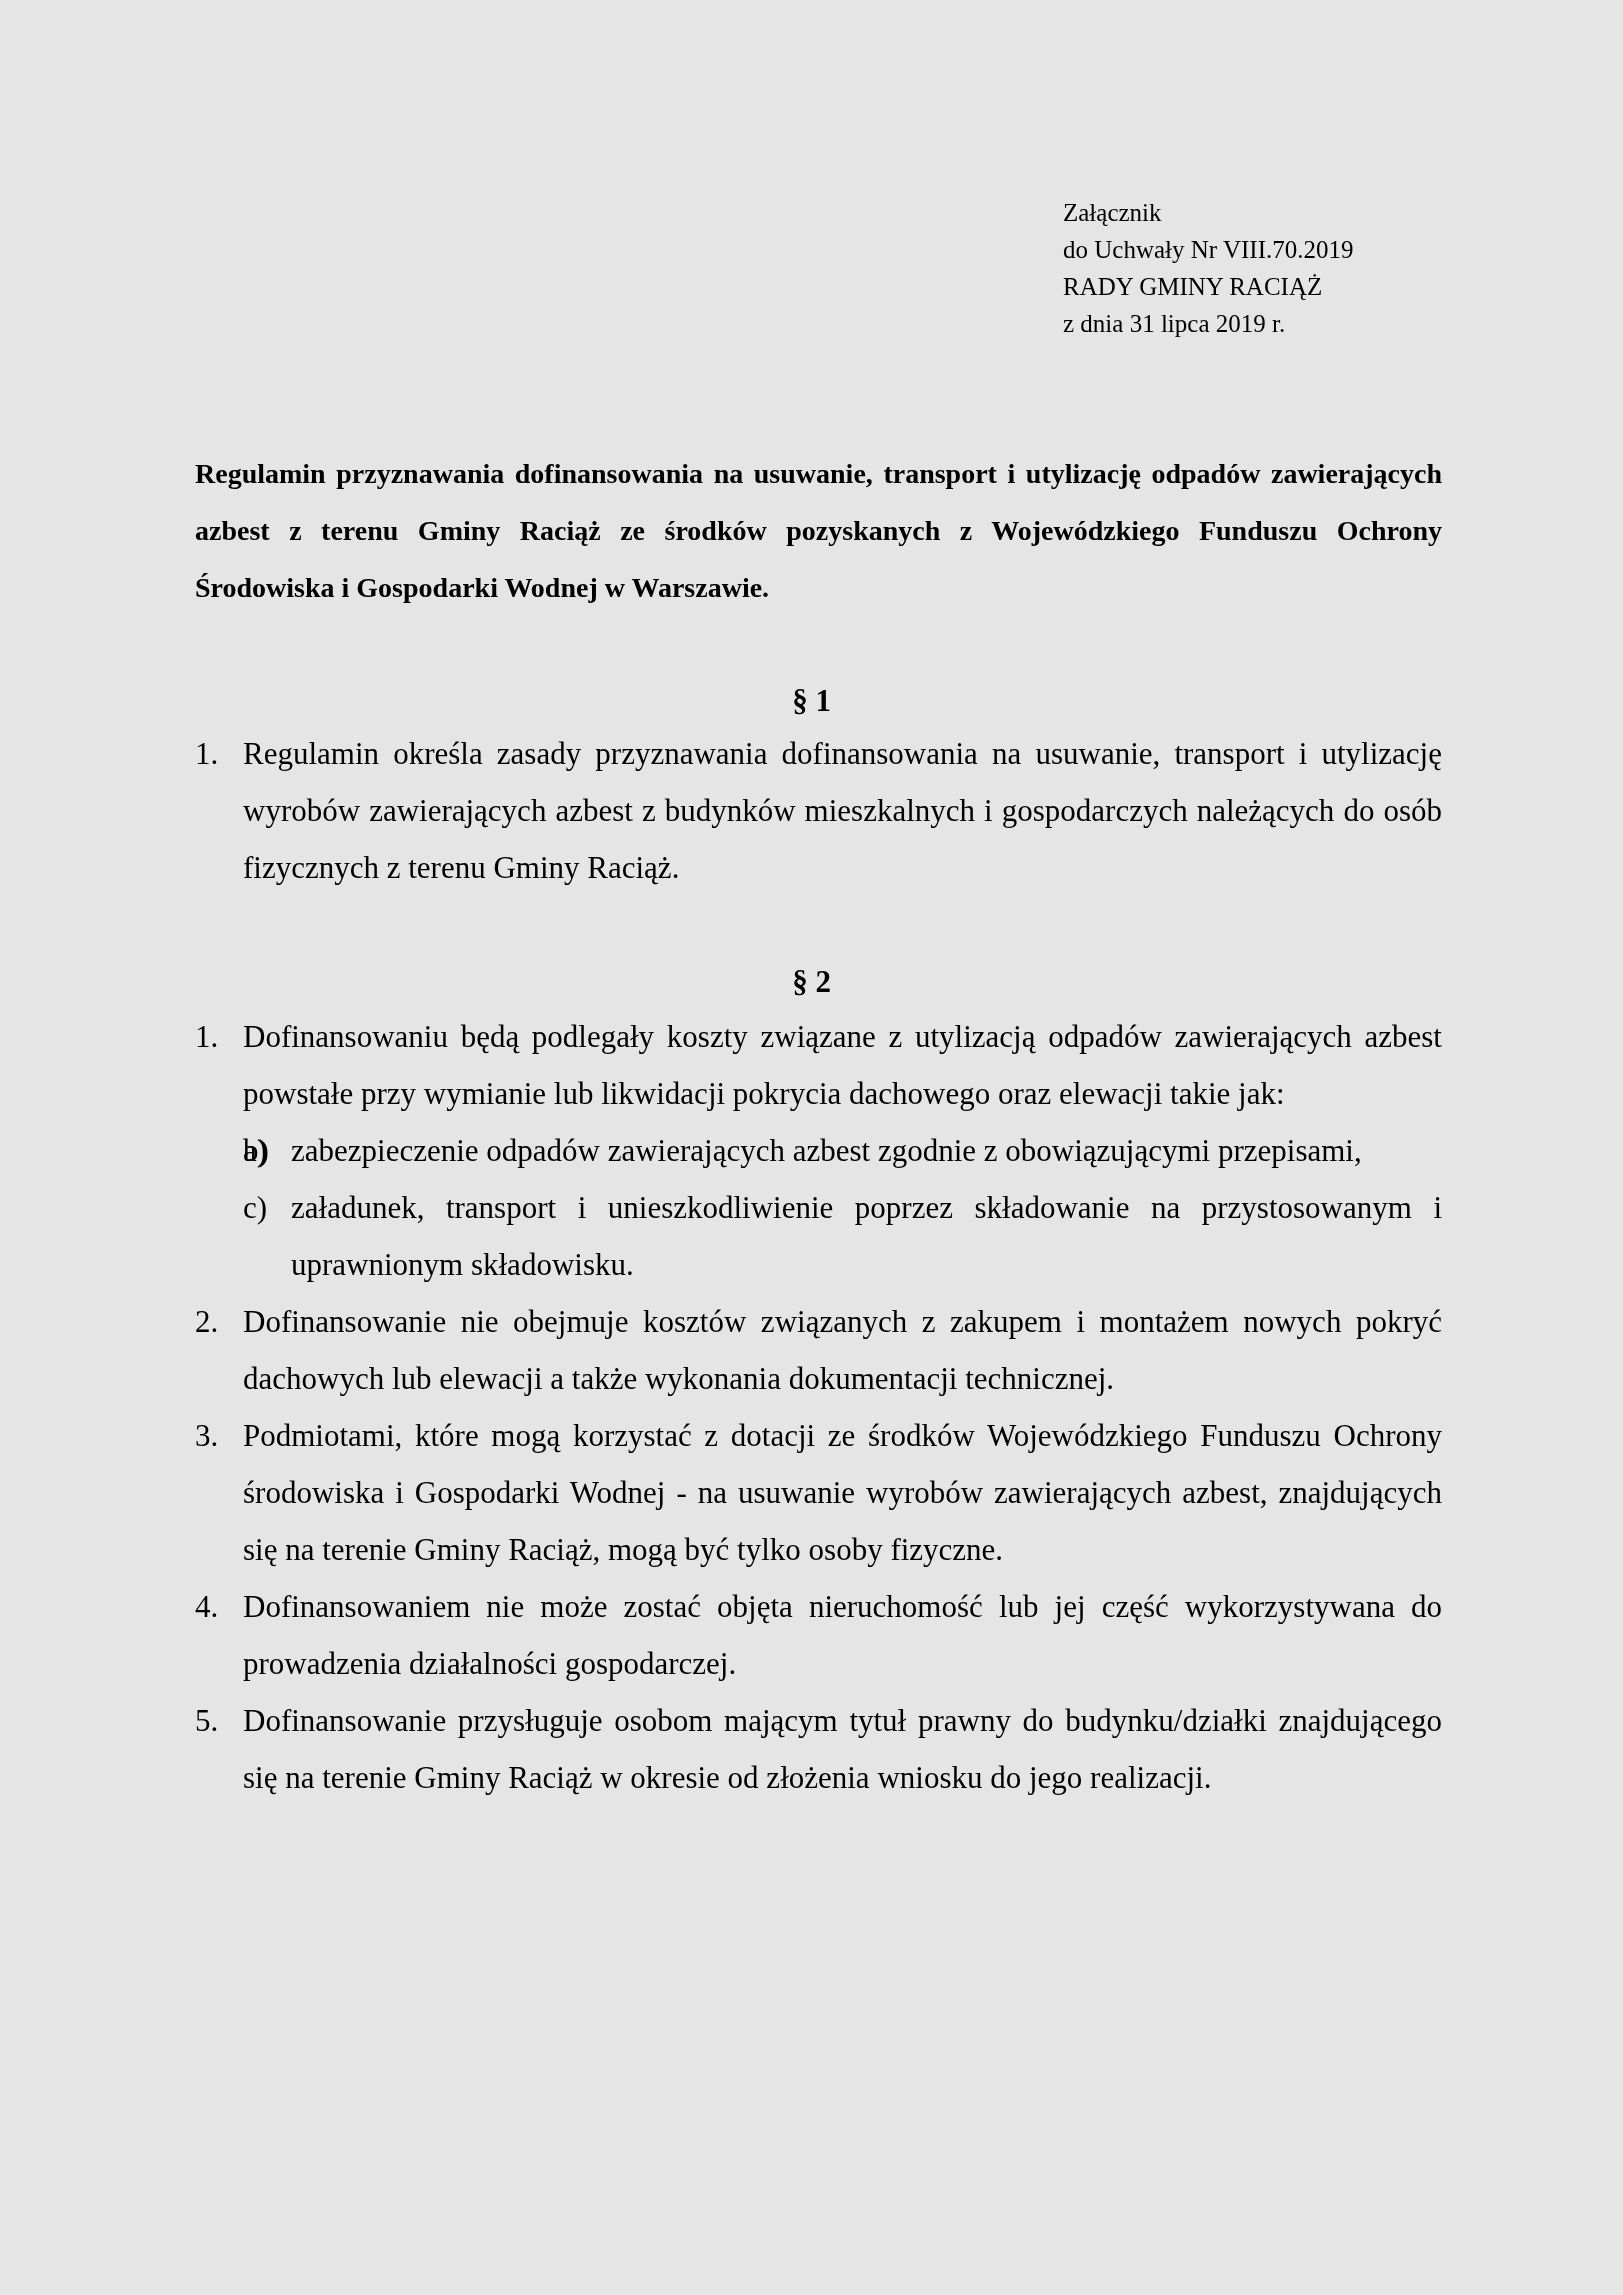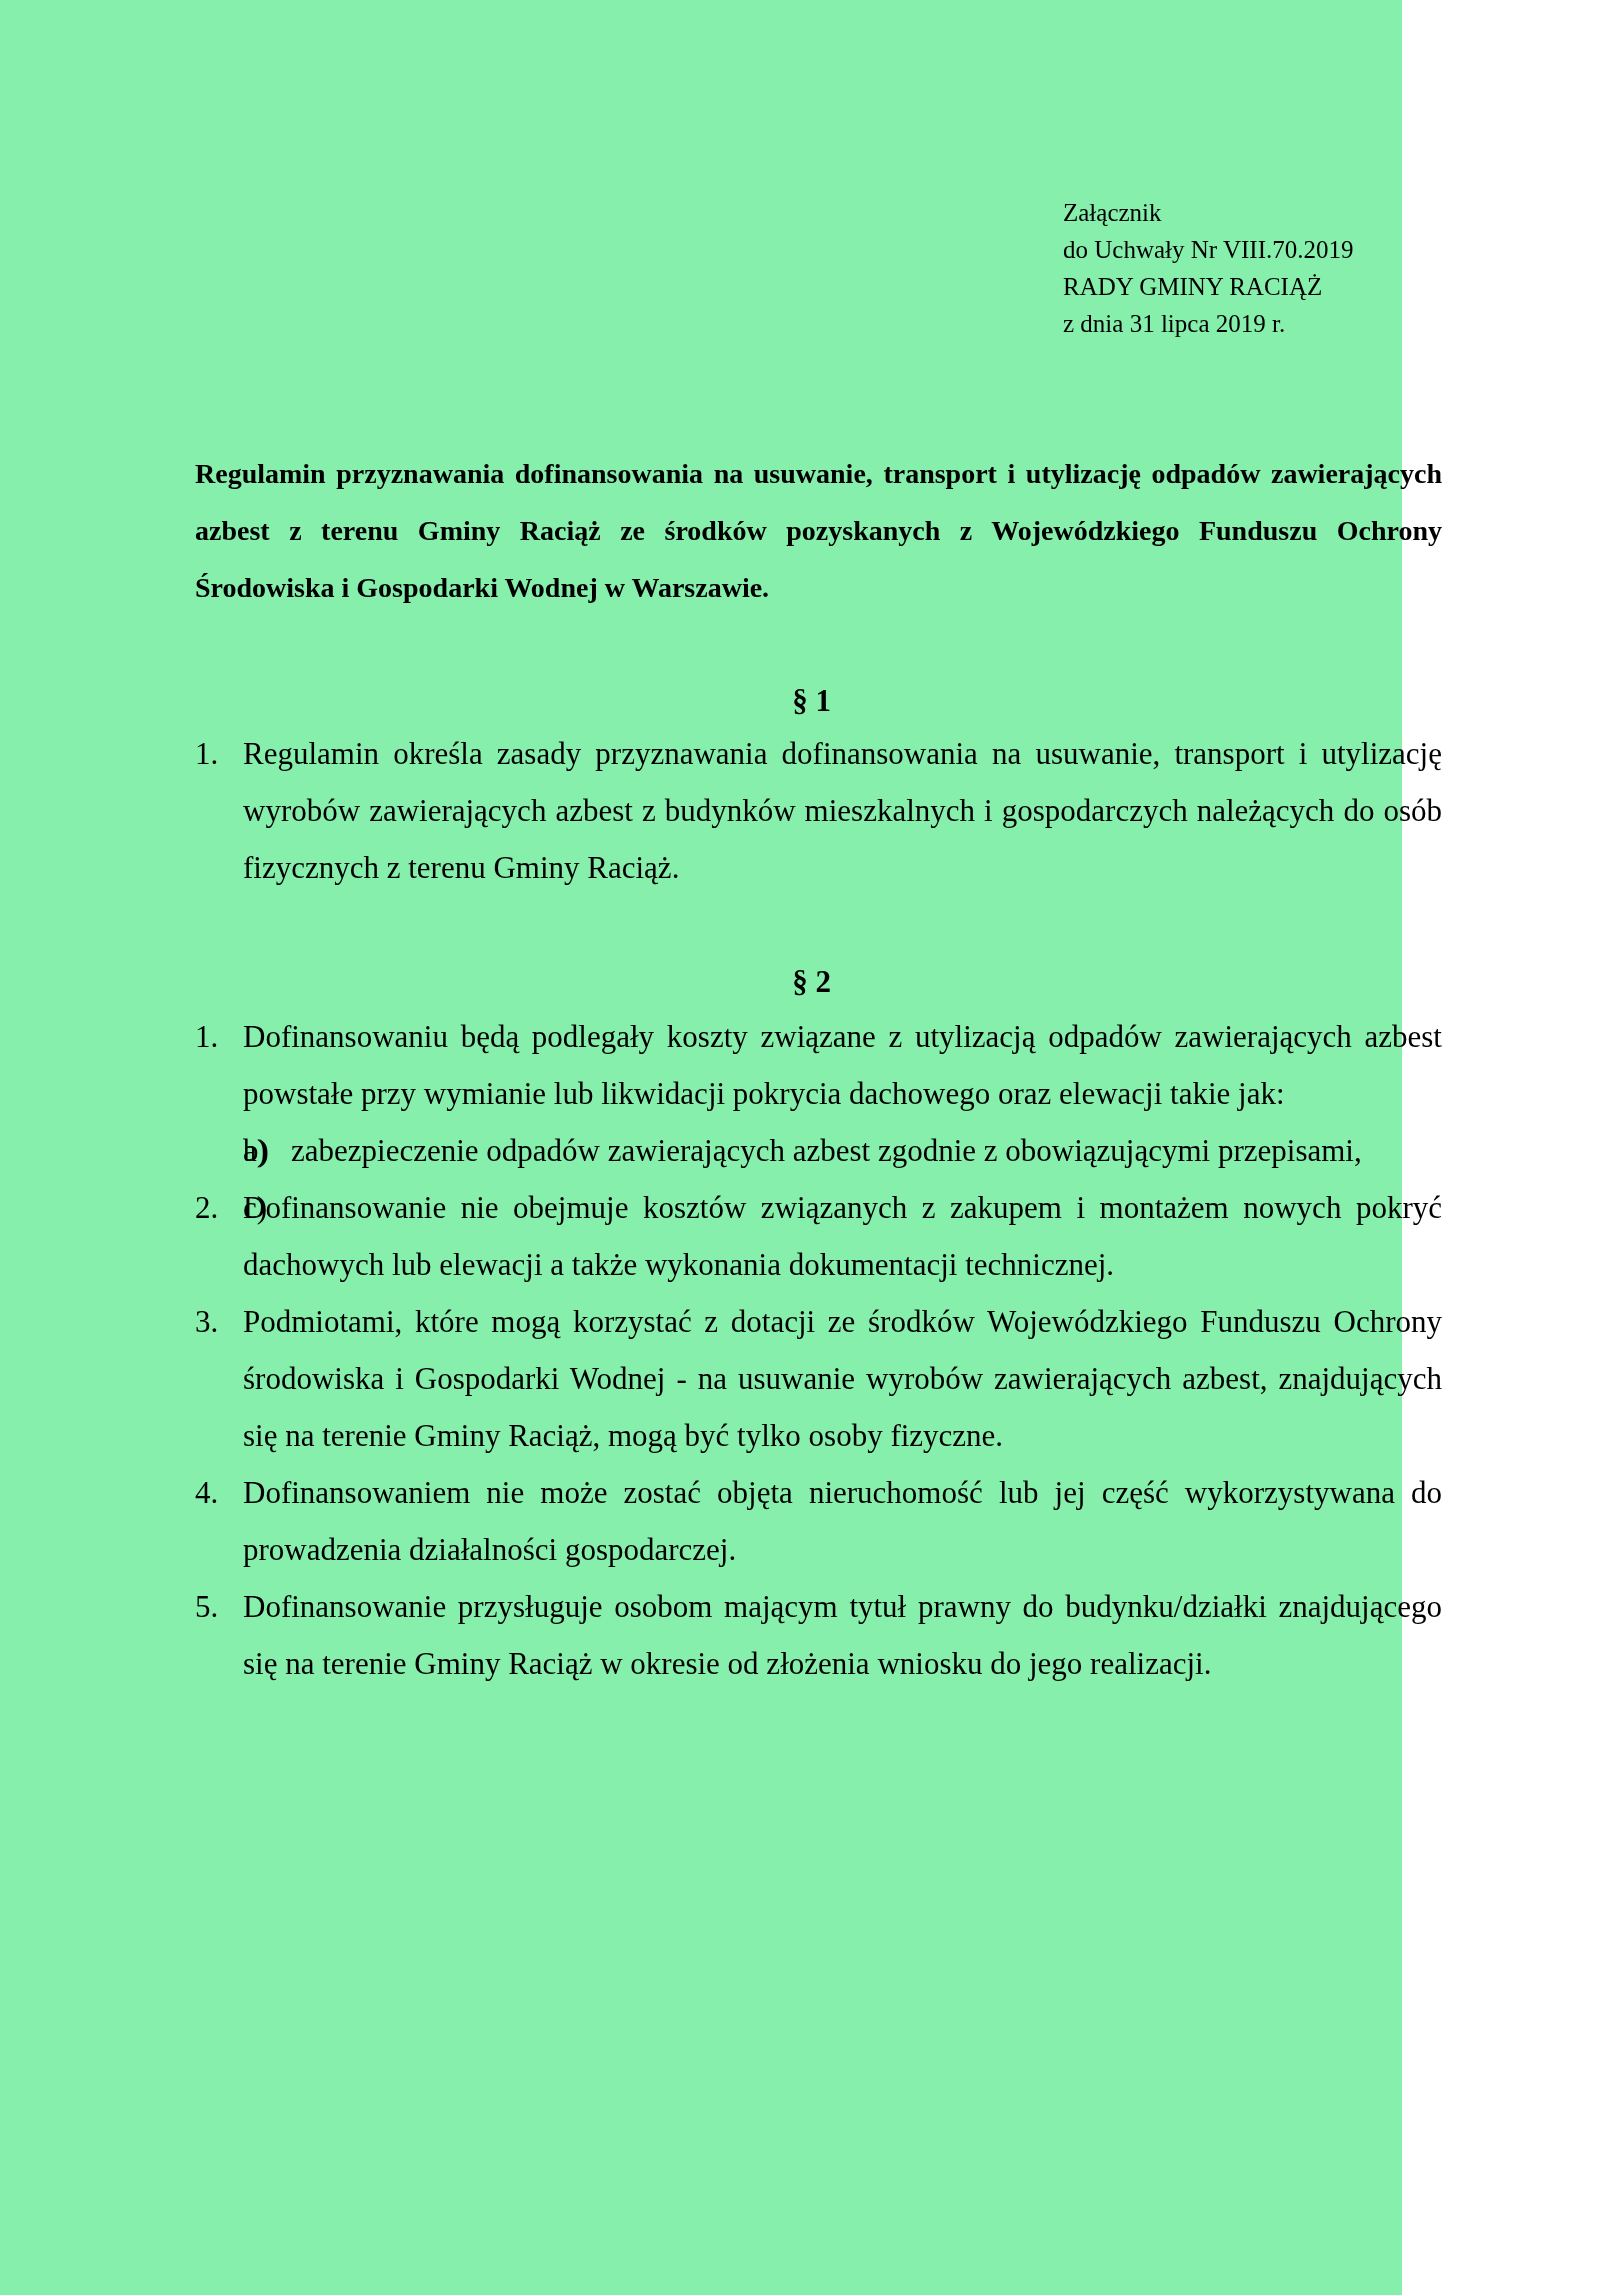"Załącznik" .page { background: #86efac -> #e5e5e5; width: 1402px -> 1623px }
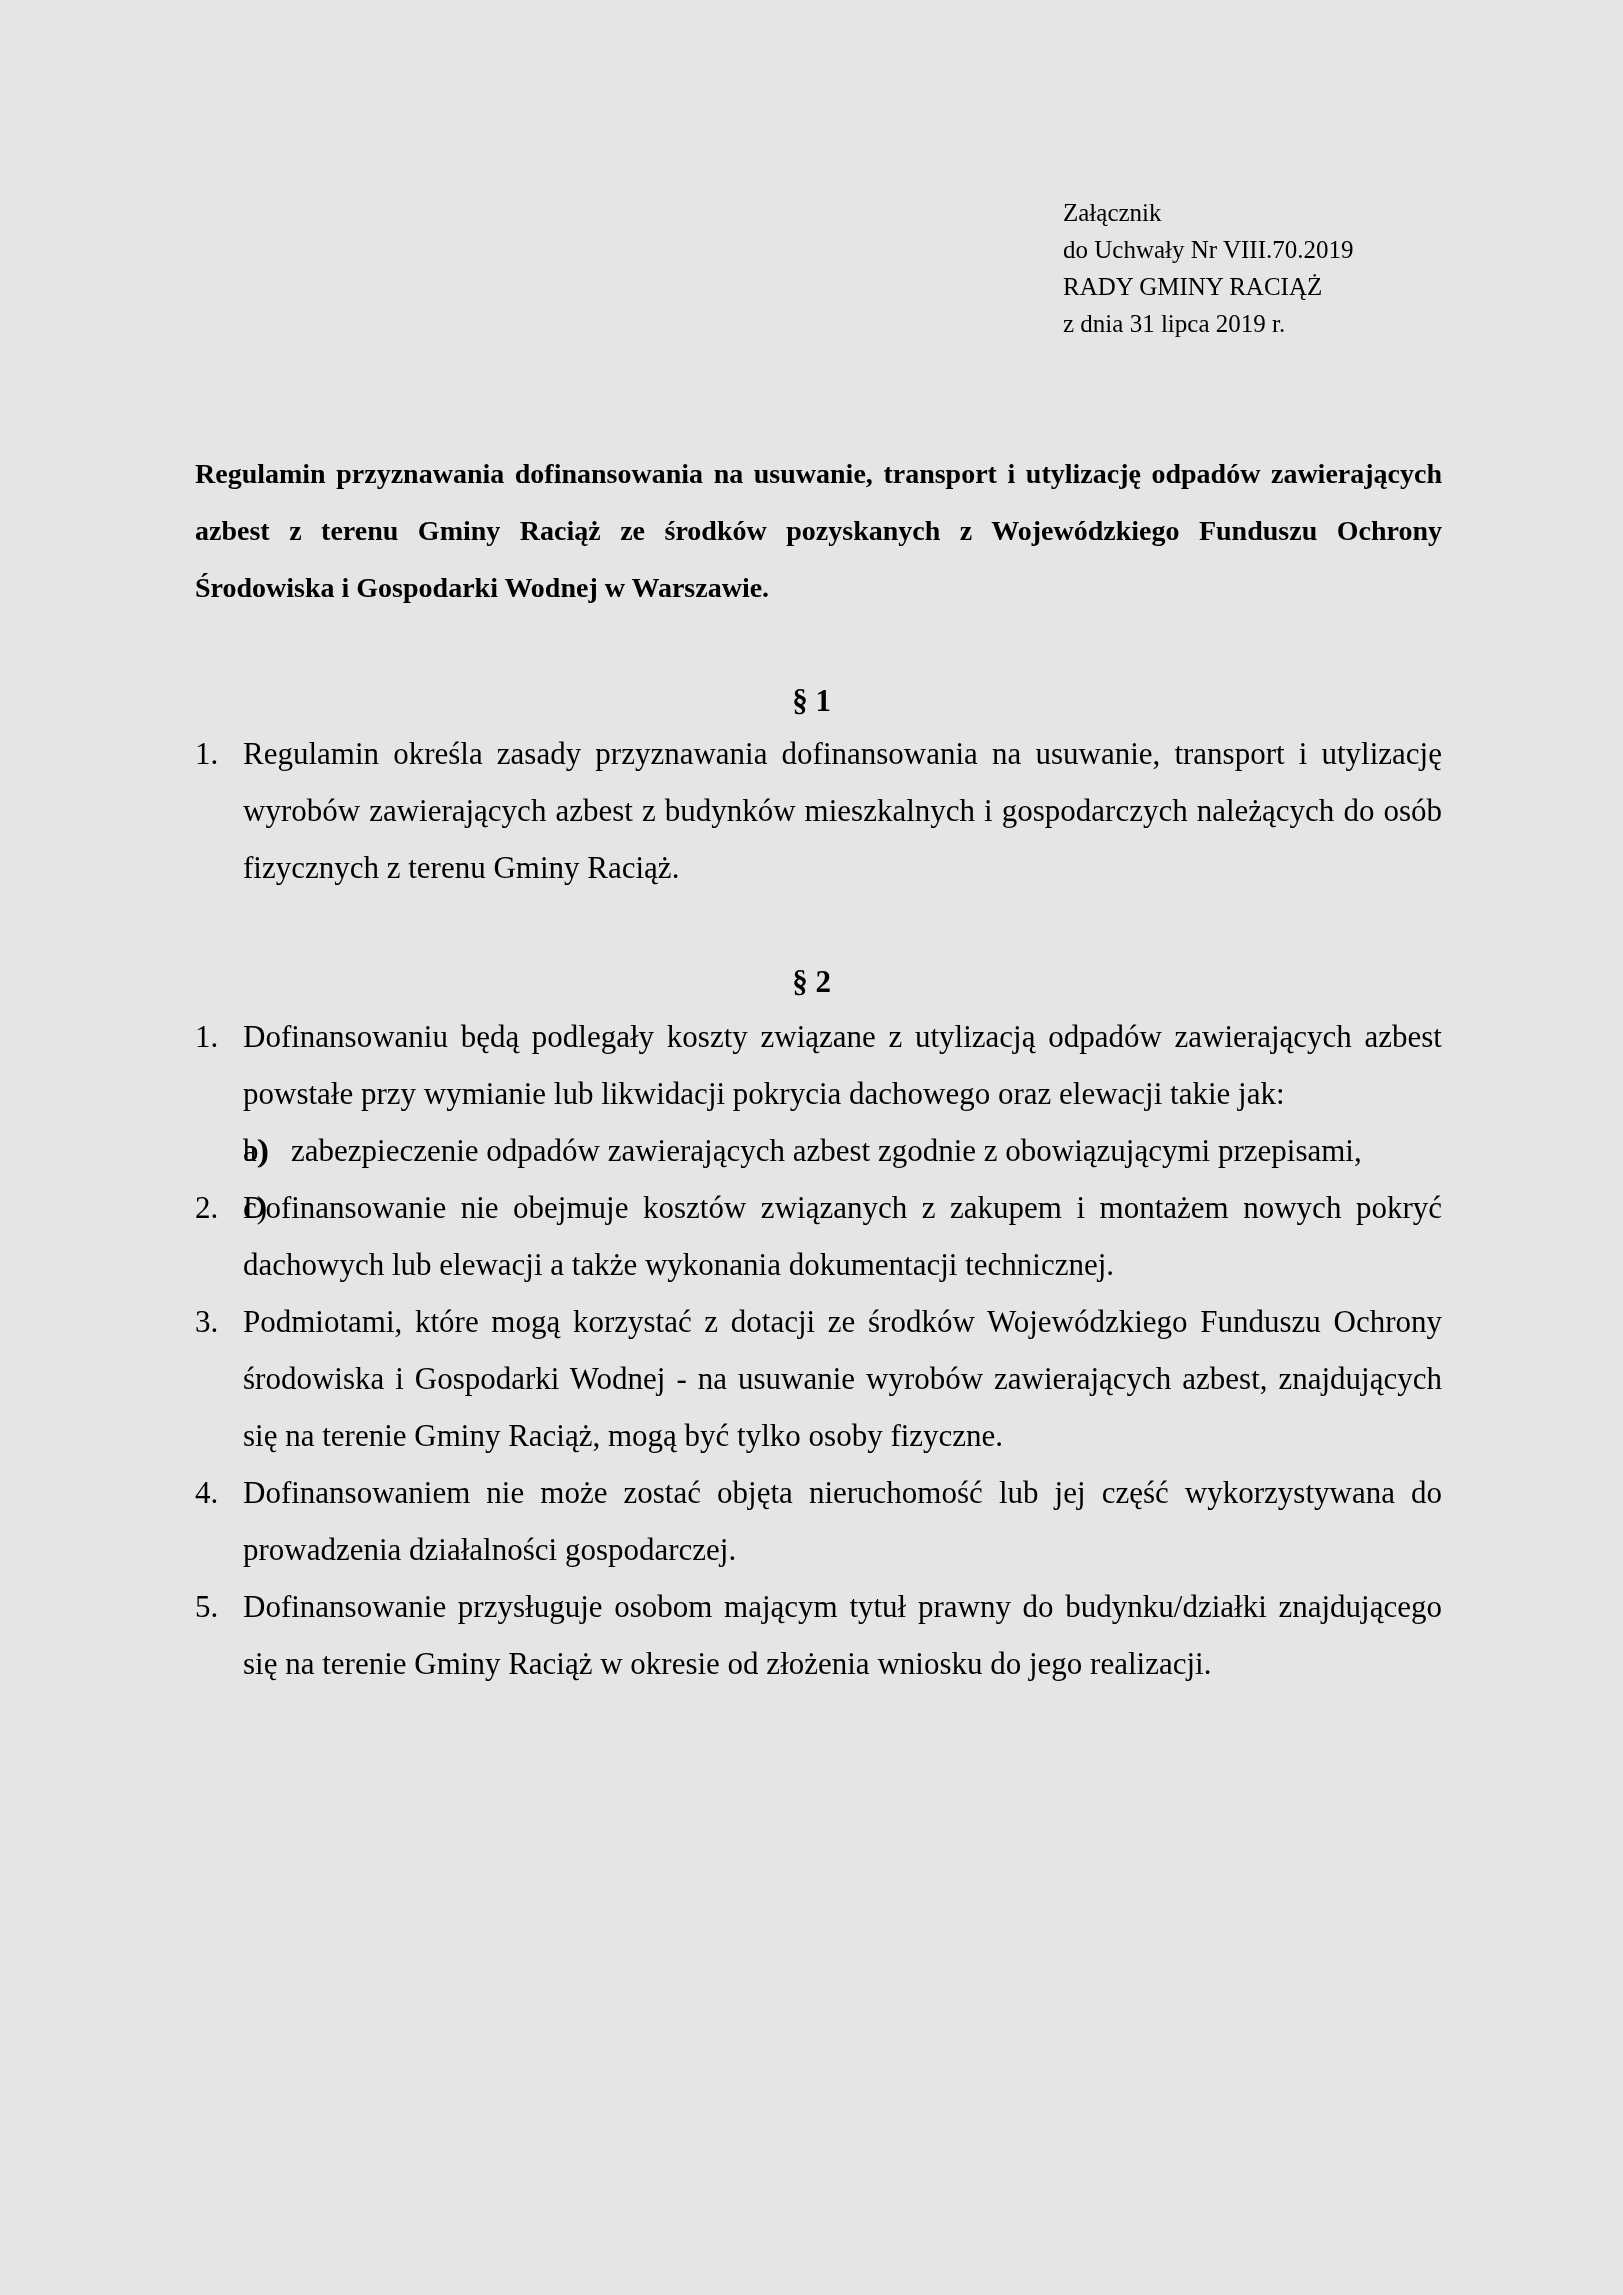"załadunek, transport i unieszkodliwienie" span { html: none -> <span>załadunek, transport i unieszkodliwienie poprzez składowanie na przystosowanym i uprawnionym składowisku.</span> }
